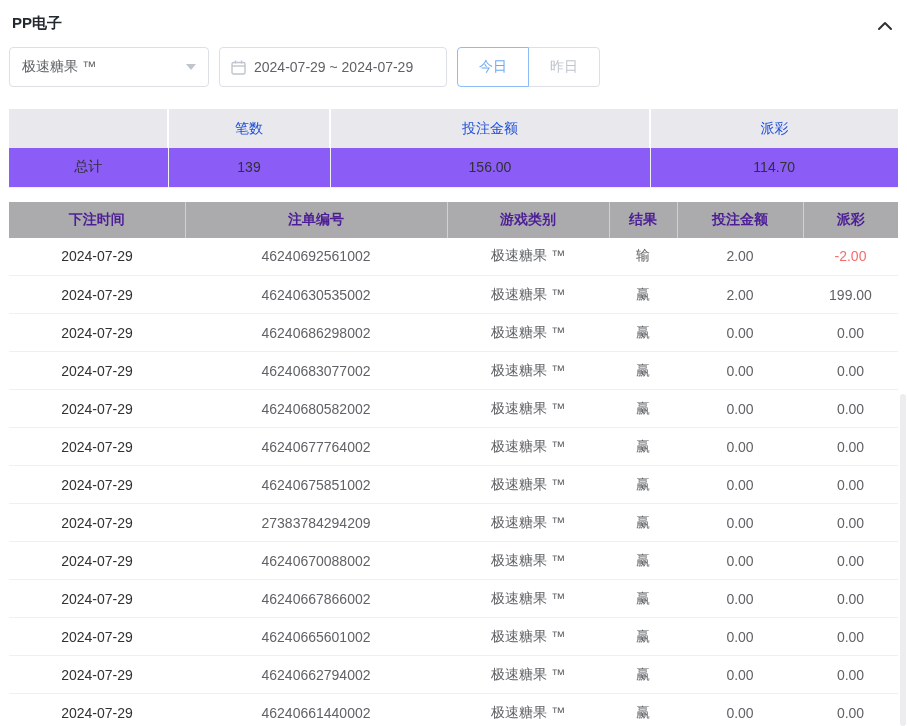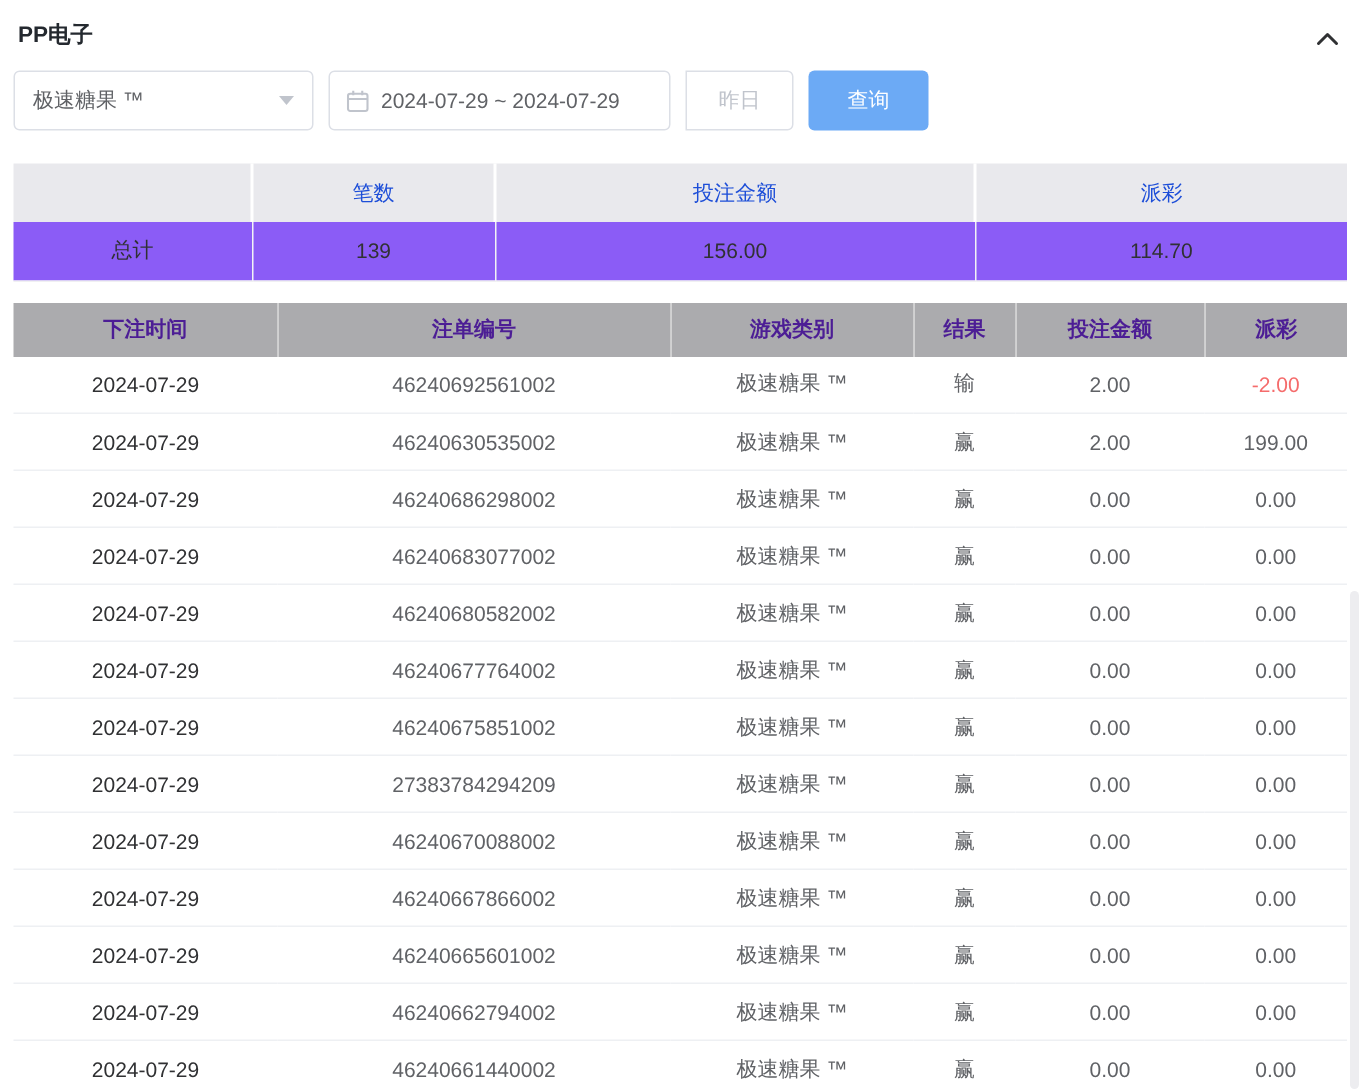"今日" button.qbtn { html: none -> <button>今日</button> }
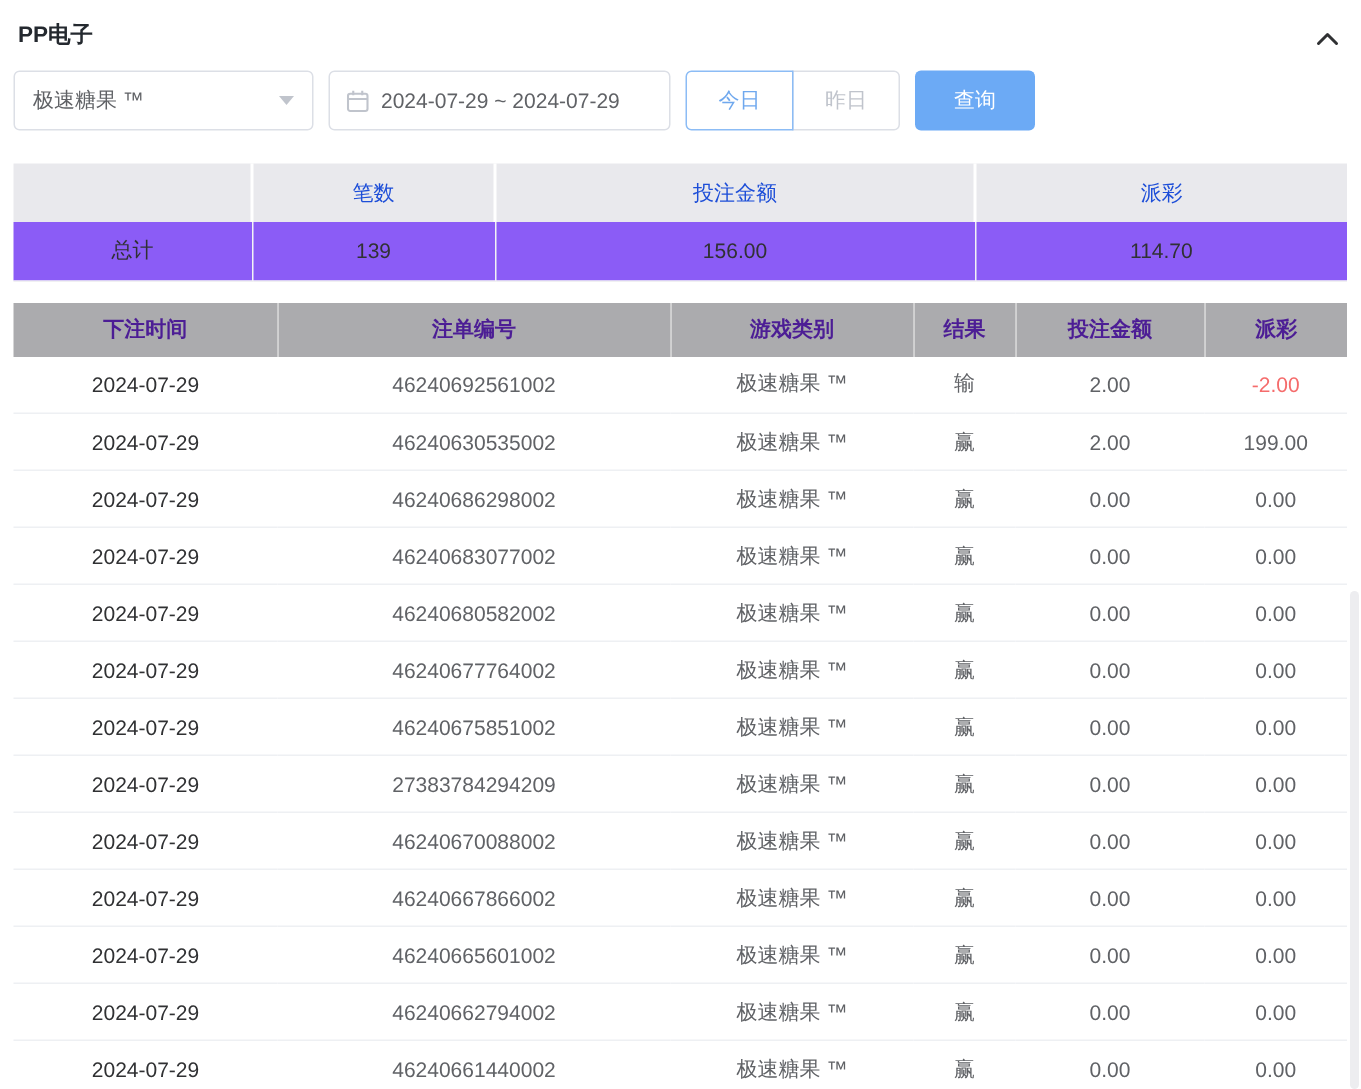"查询" button.search-btn { html: <button>查询</button> -> none }
